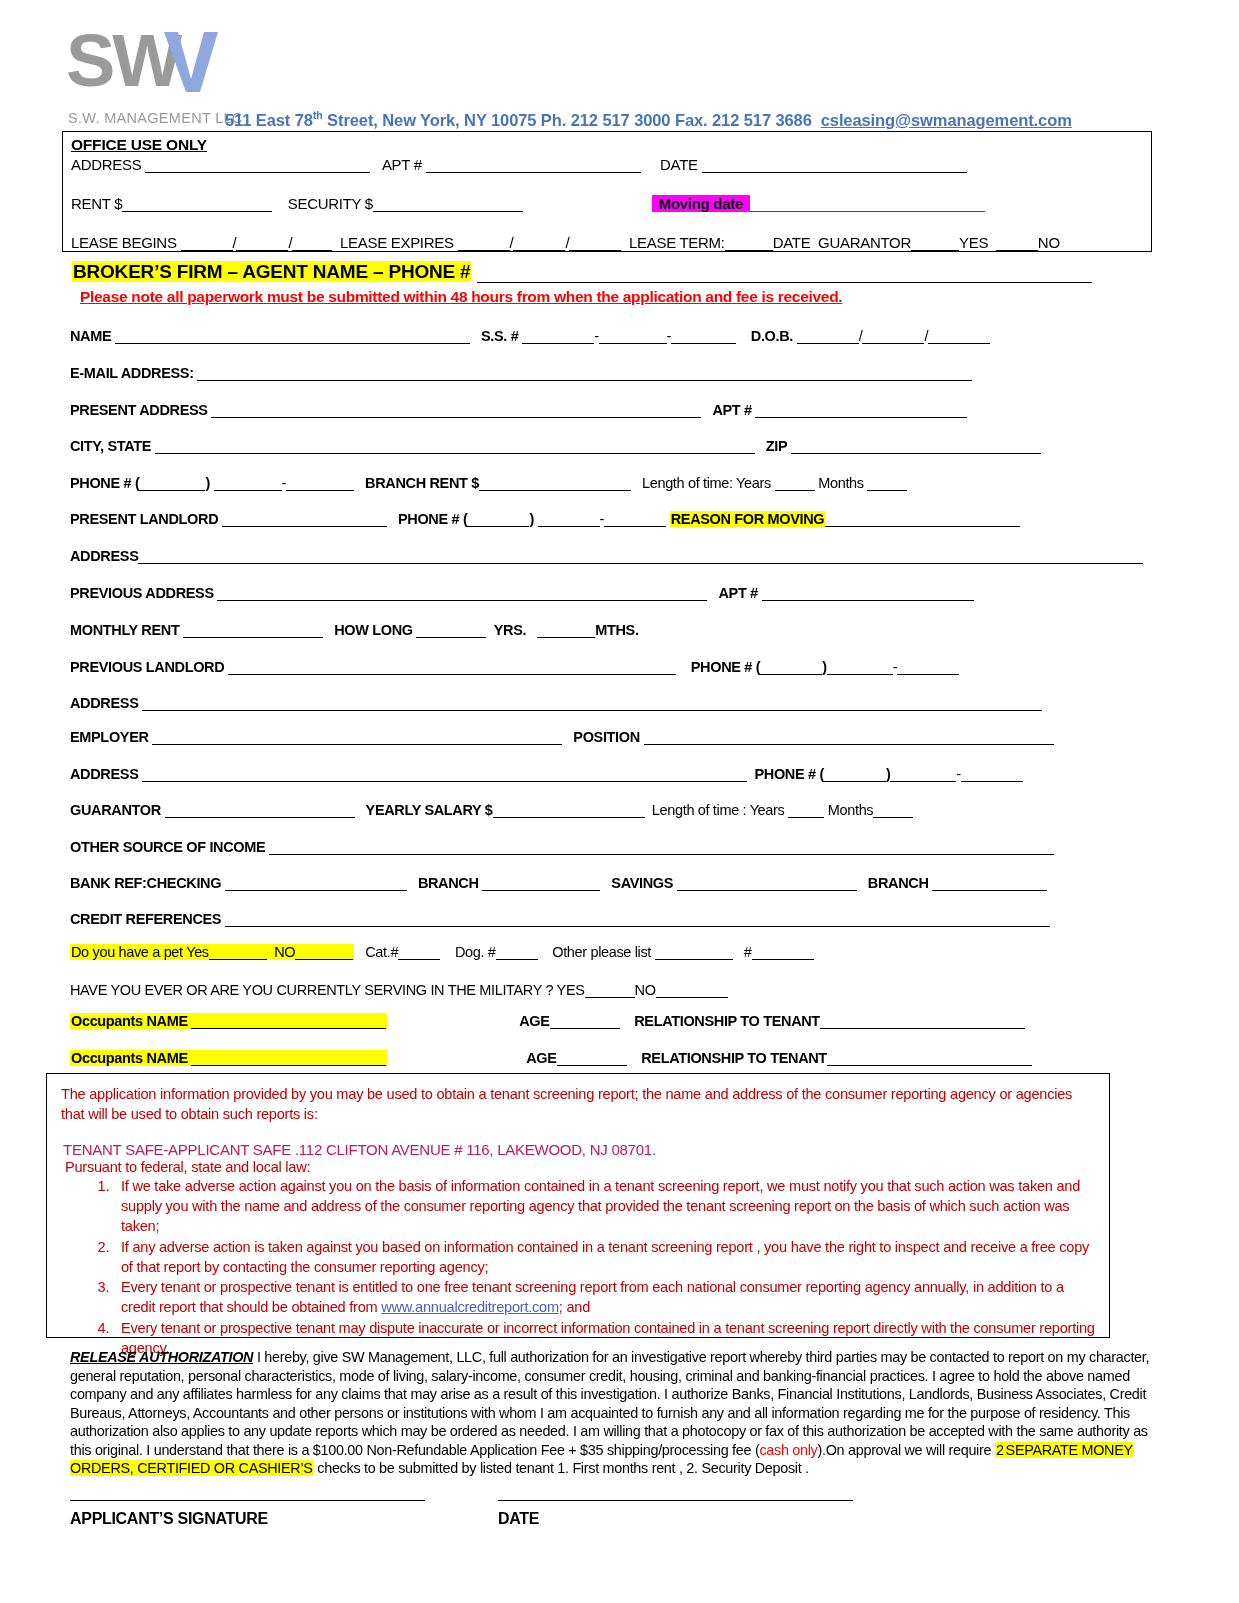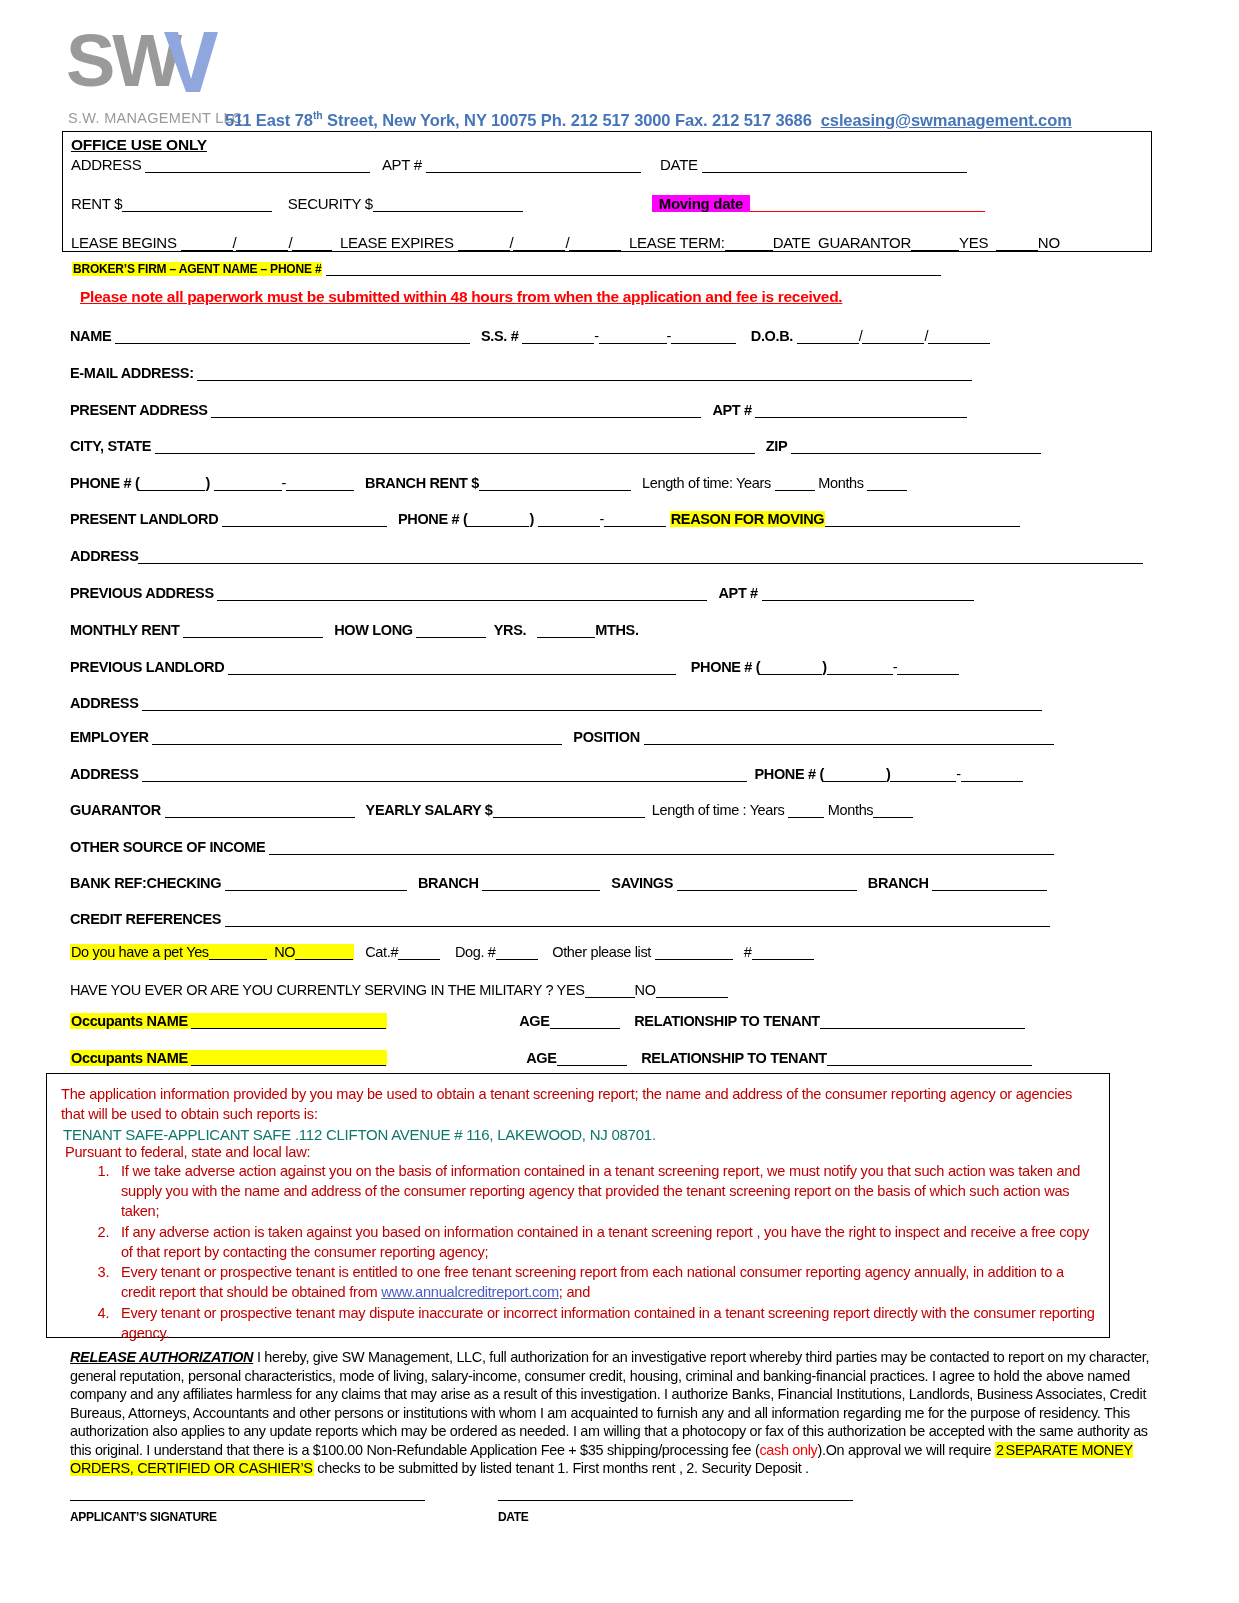"BROKER’S FIRM – AGENT NAME" .broker { font-size: 12px -> 19px }
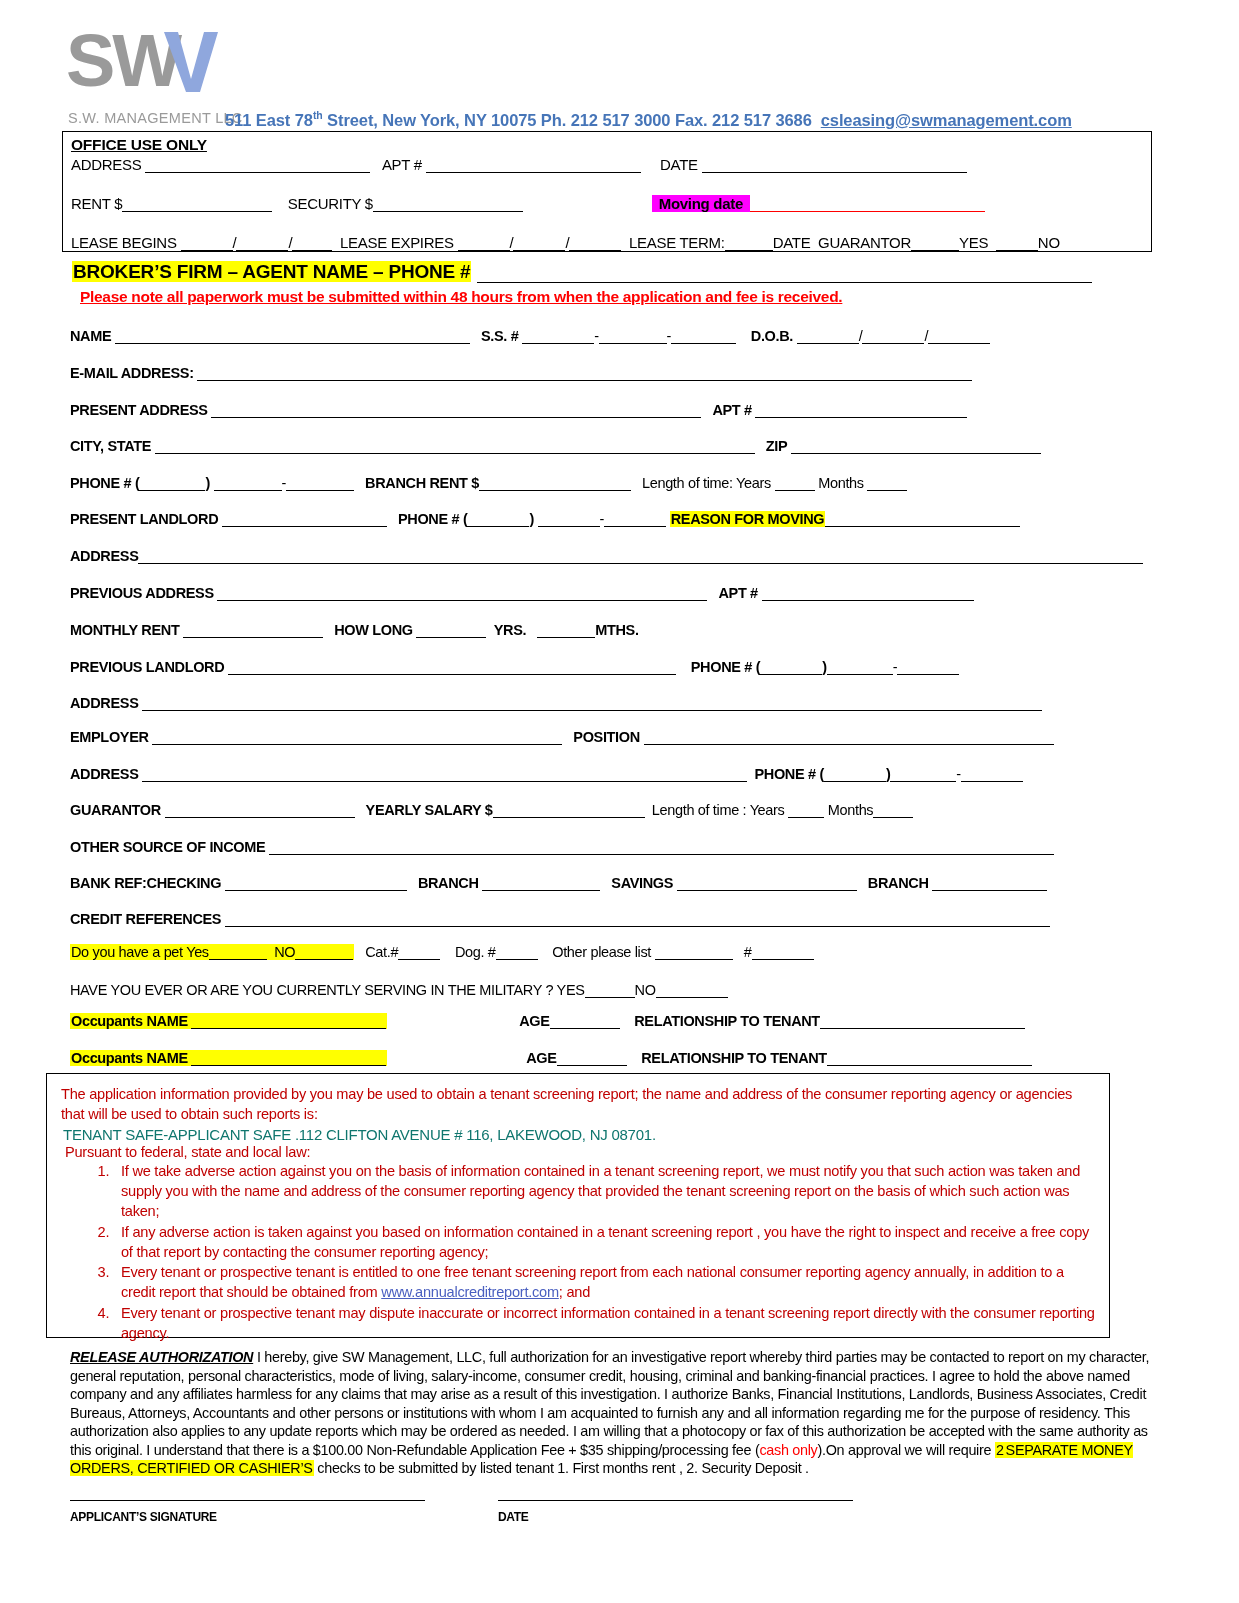"TENANT SAFE-APPLICANT SAFE .112 CLIFTON" .disc-black { color: #0f766e -> #be185d; margin: 2px 0 0 2px -> 17px 0 0 2px }
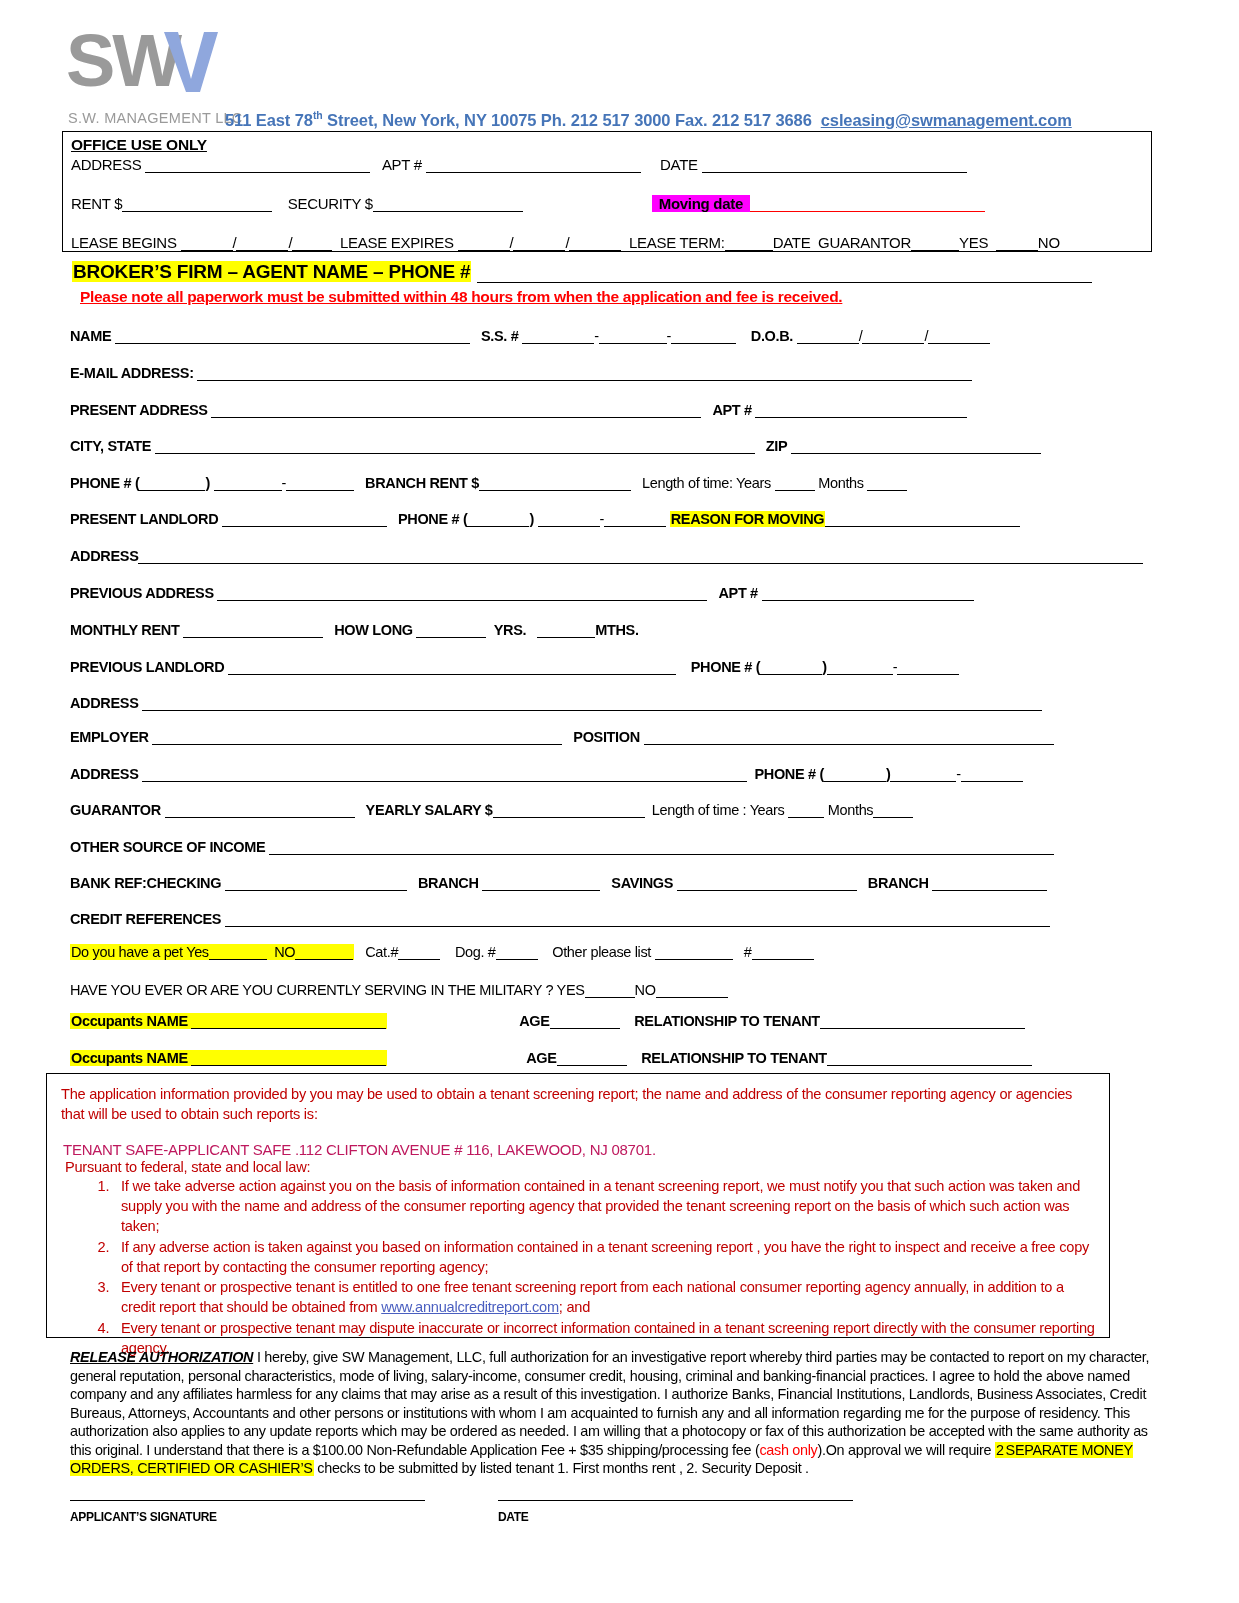"APPLICANT’S SIGNATURE" .sig-lbl { font-size: 12px -> 16px }
